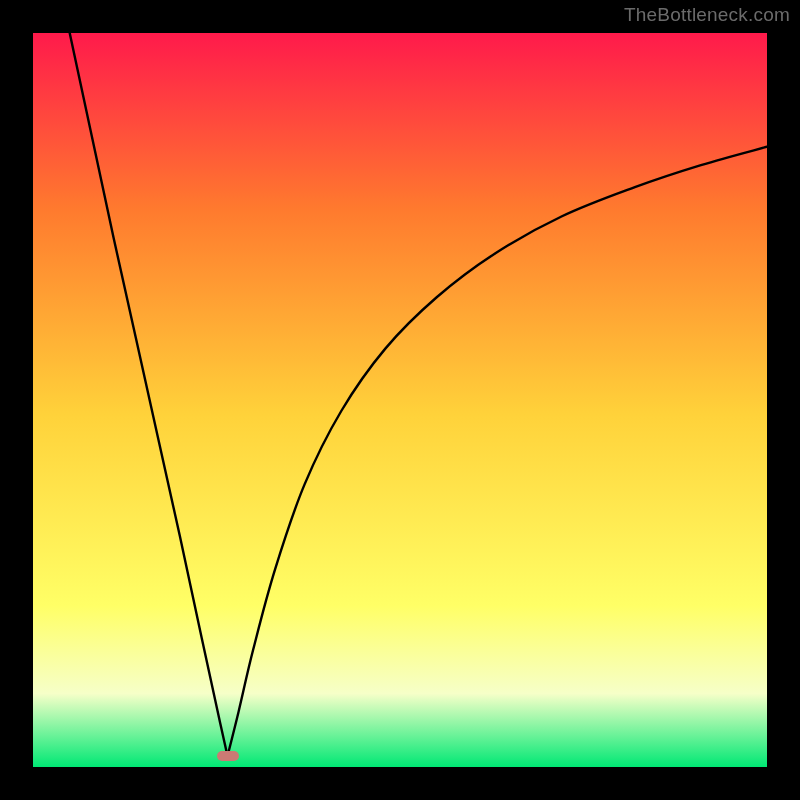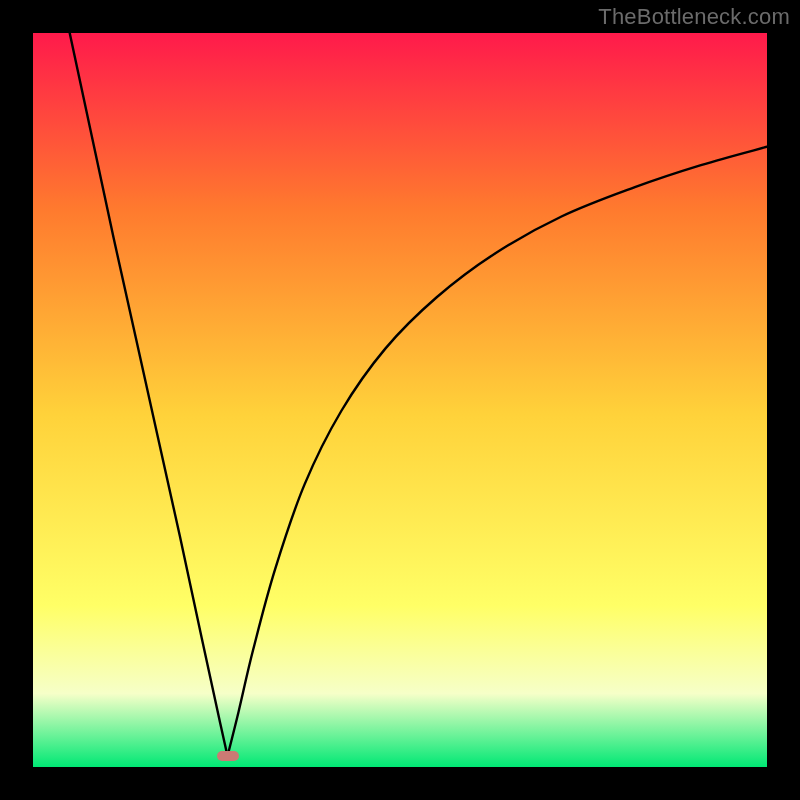"TheBottleneck.com" .watermark { font-size: 22px -> 19px }
